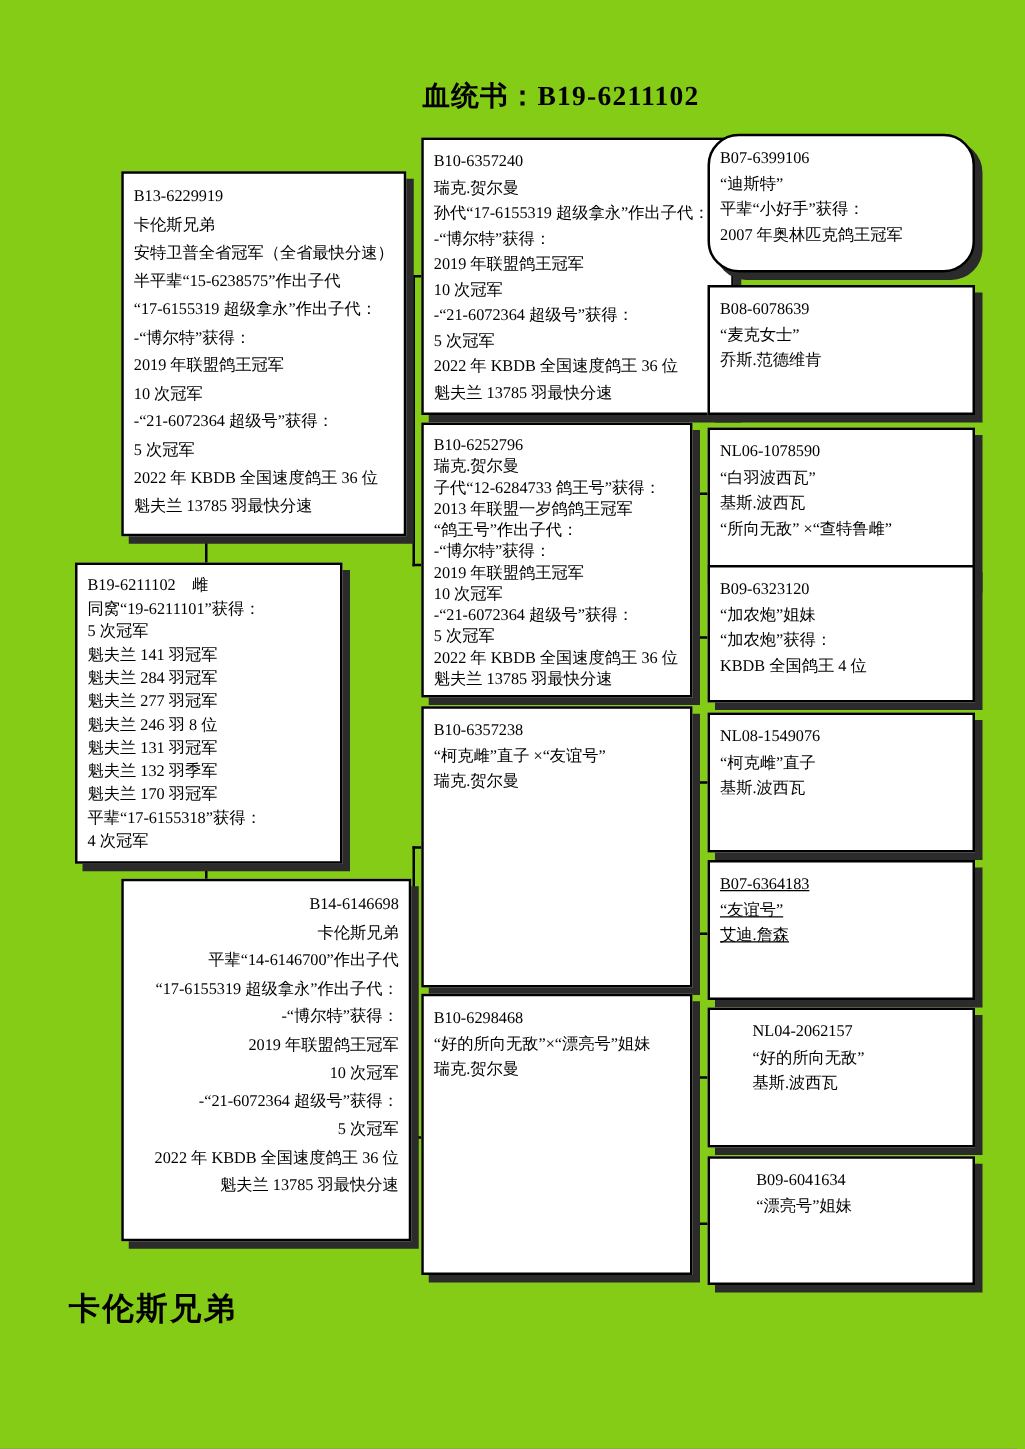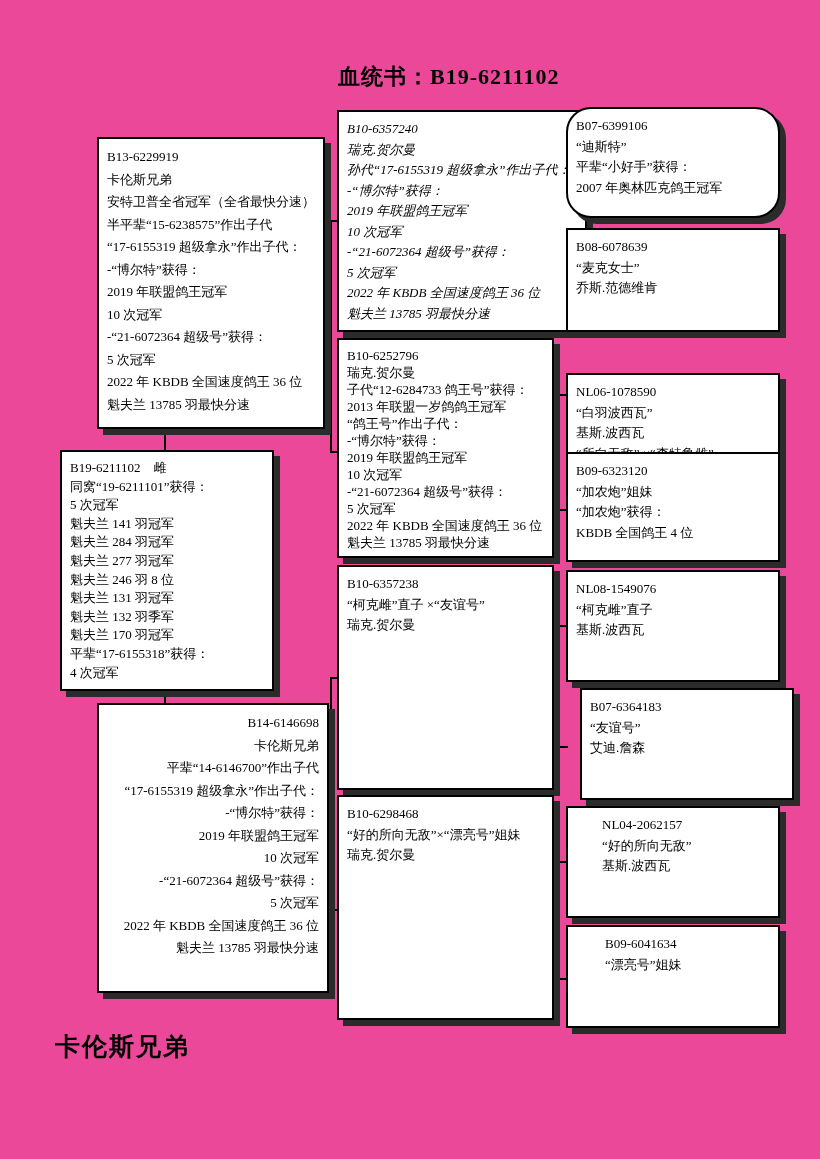"血统书：B19-6211102" #page { background: #ec4899 -> #84cc16 }
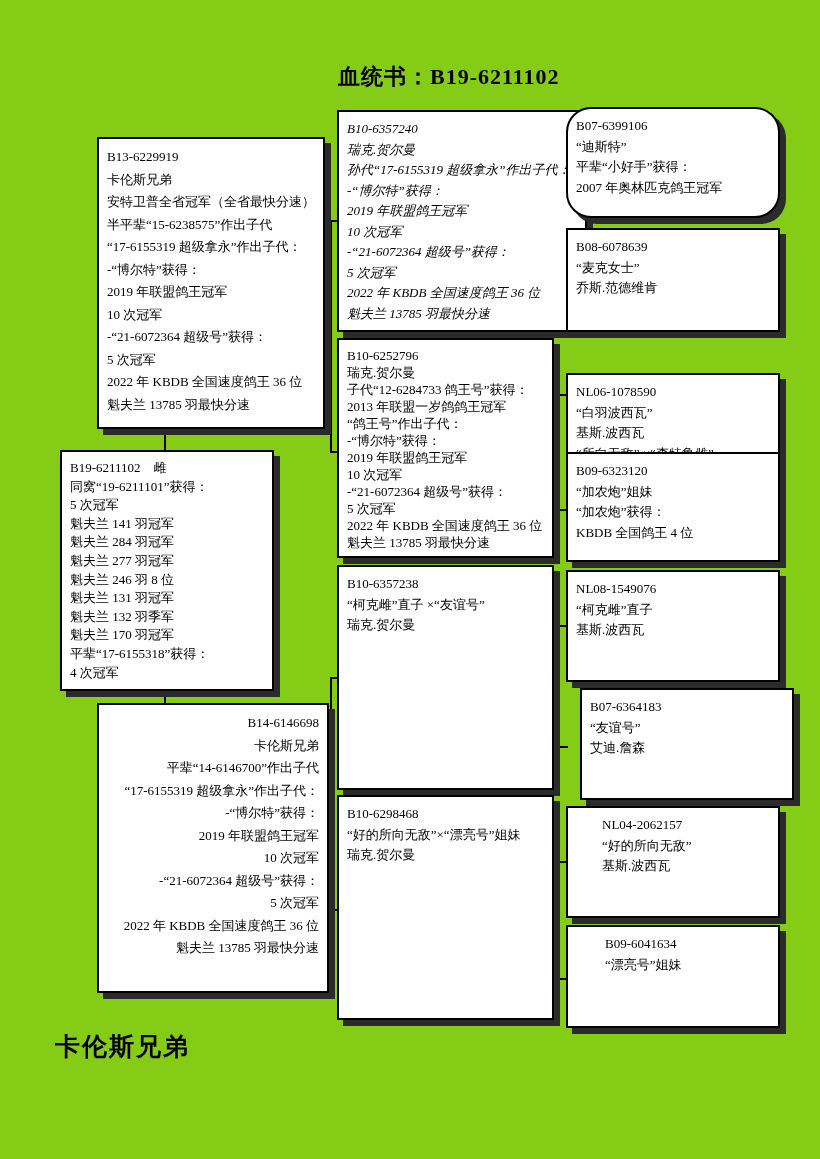"B10-6357240" #box-m1 { font-style: italic -> none }
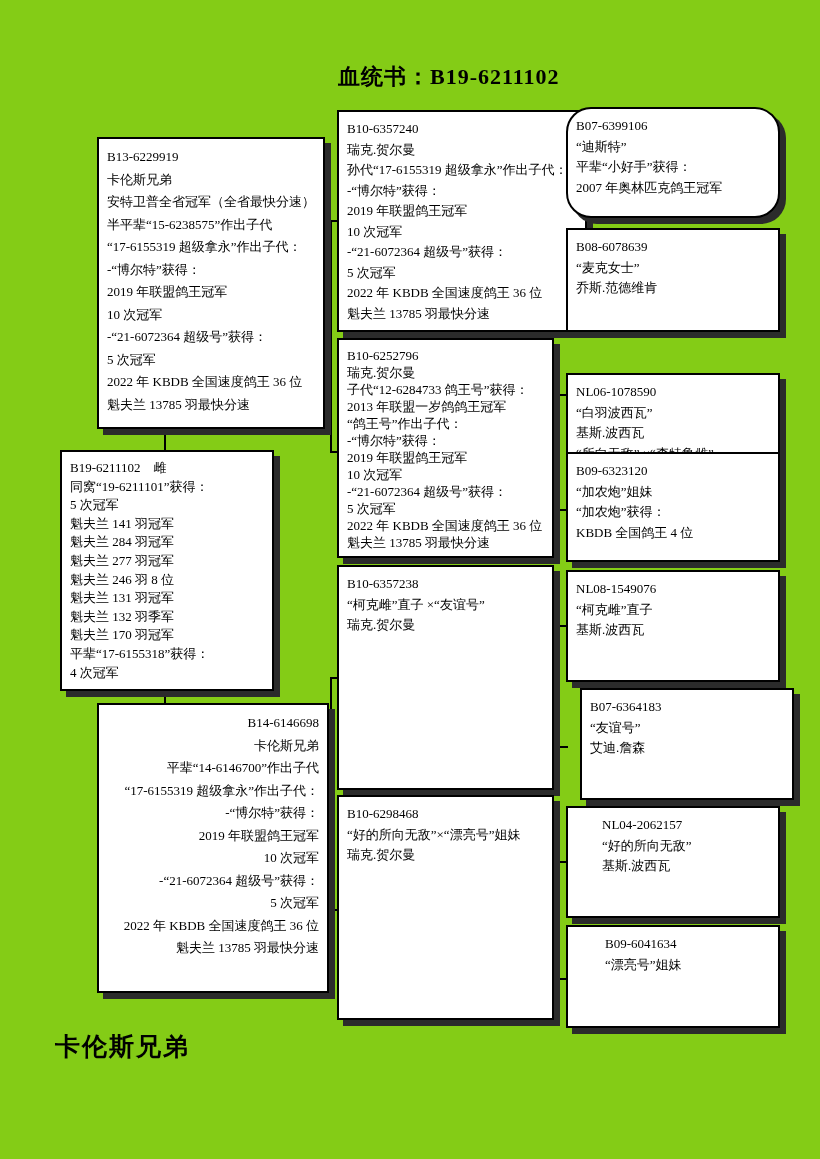"NL06-1078590" #box-r3 { margin-top: 31px -> none }
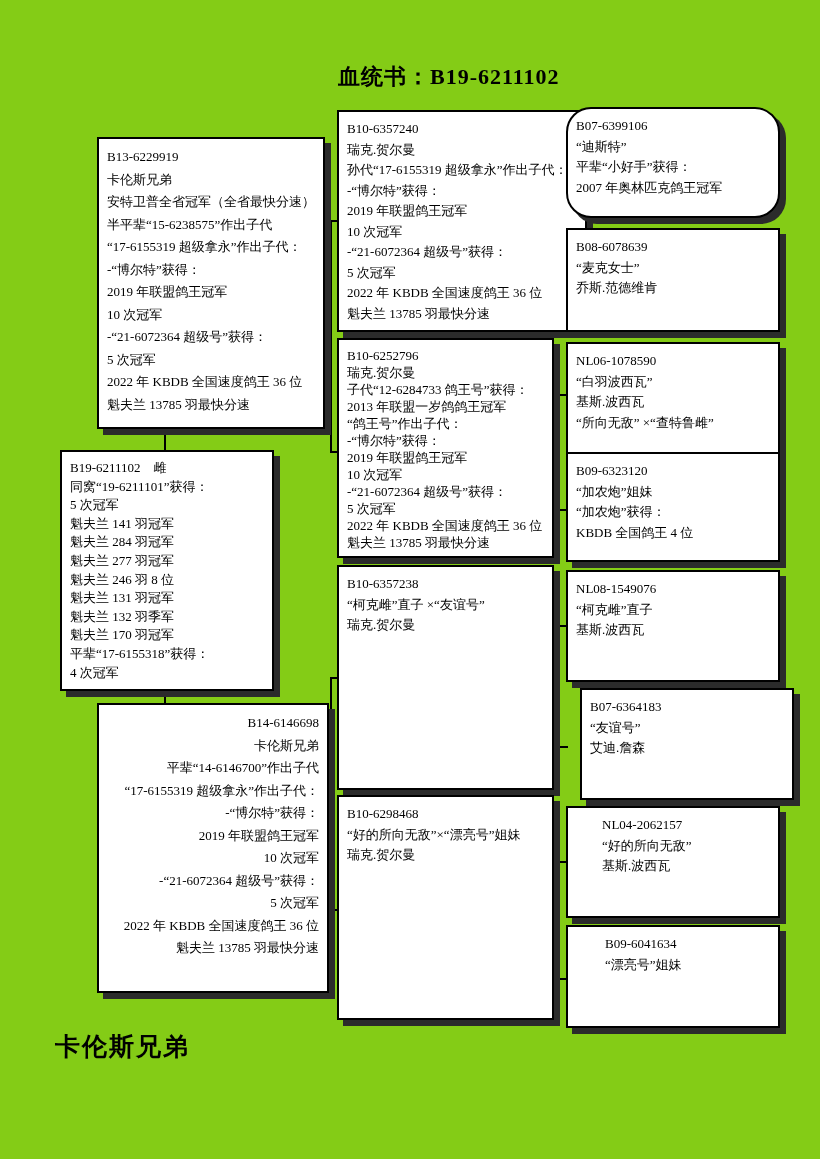"B07-6364183" #box-r6 { left: 580px -> 566px; text-decoration: none -> underline }
